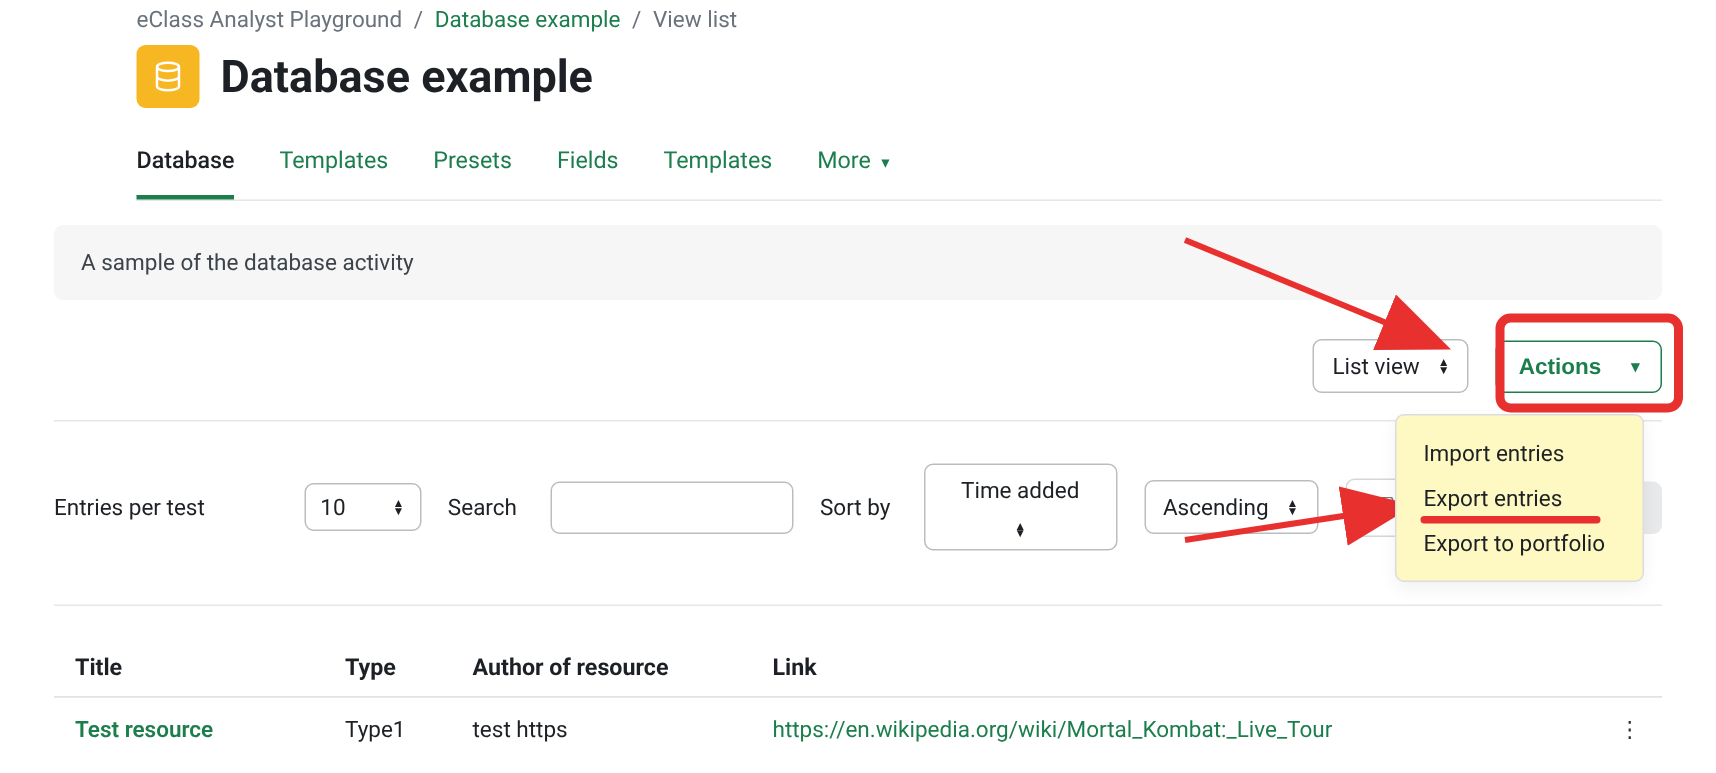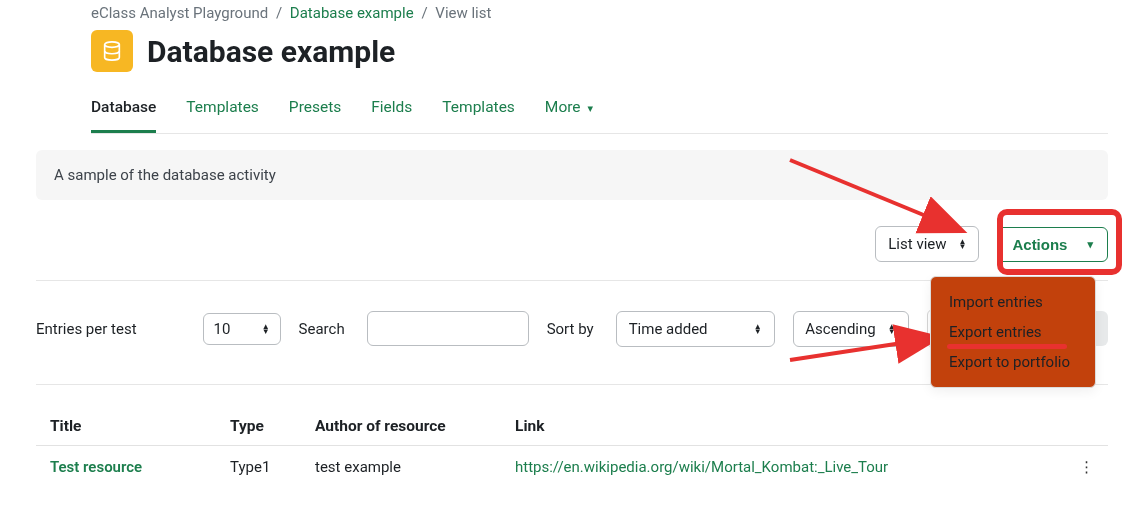"Import entries" .dropdown-menu { background: #c2410c -> #fef9c3 }
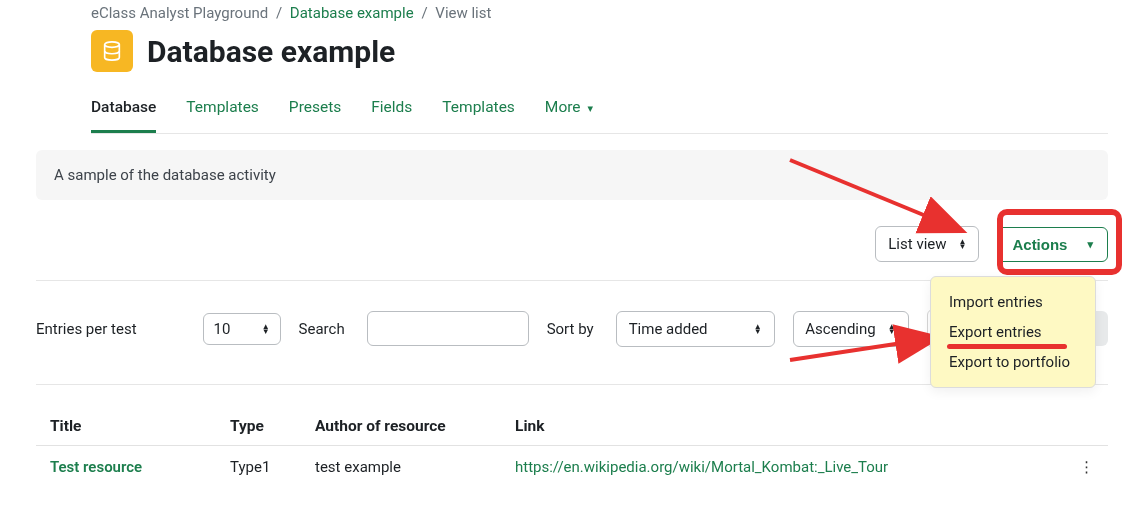"Time added" .sortby { flex-direction: none -> column; width: 159px -> 129px }
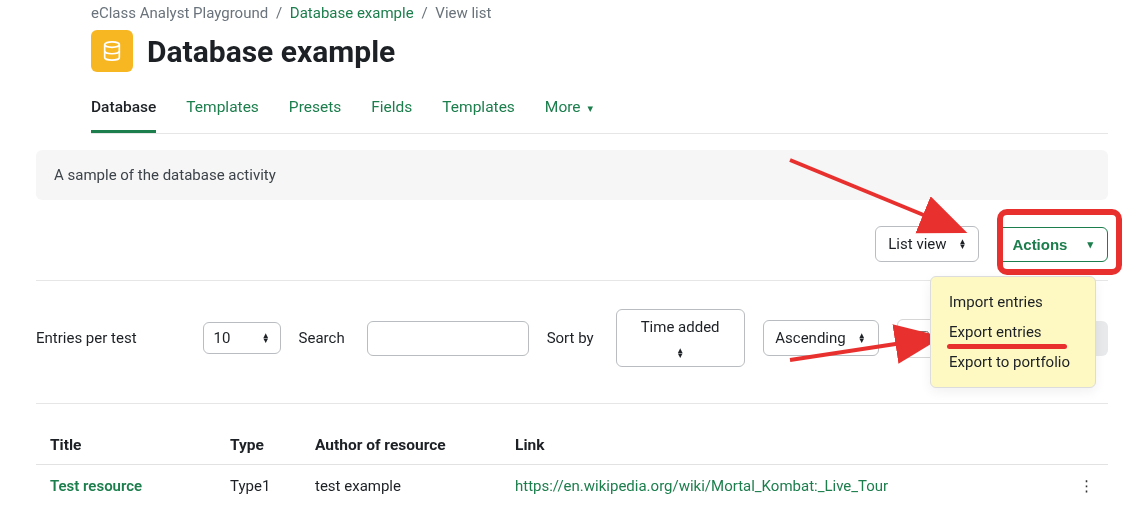"test example" td { text: example -> https }
